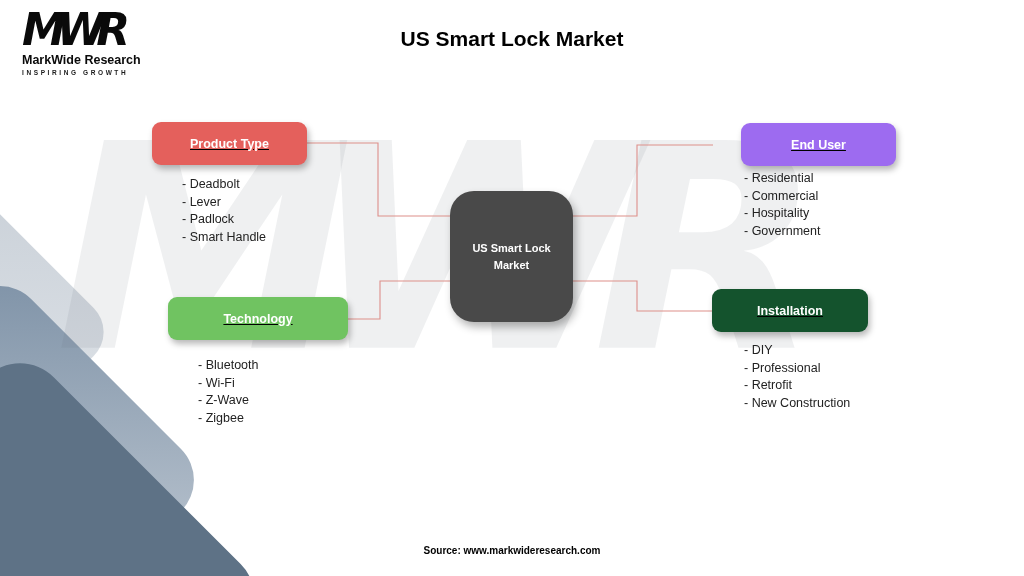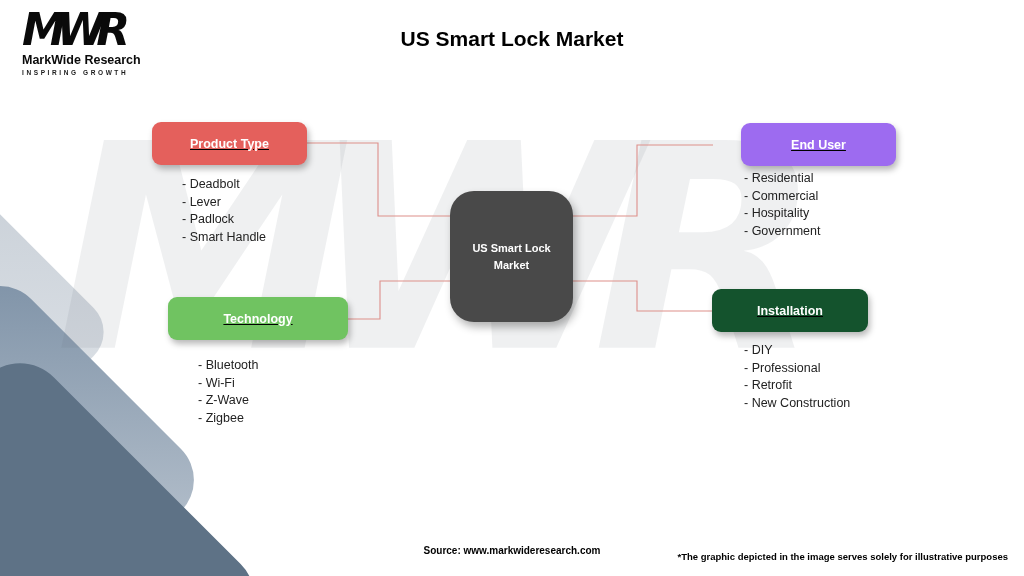"*The graphic depicted in the" div.disclaimer { html: <div>*The graphic depicted in the image serves solely for illustrative purposes</div> -> none }
